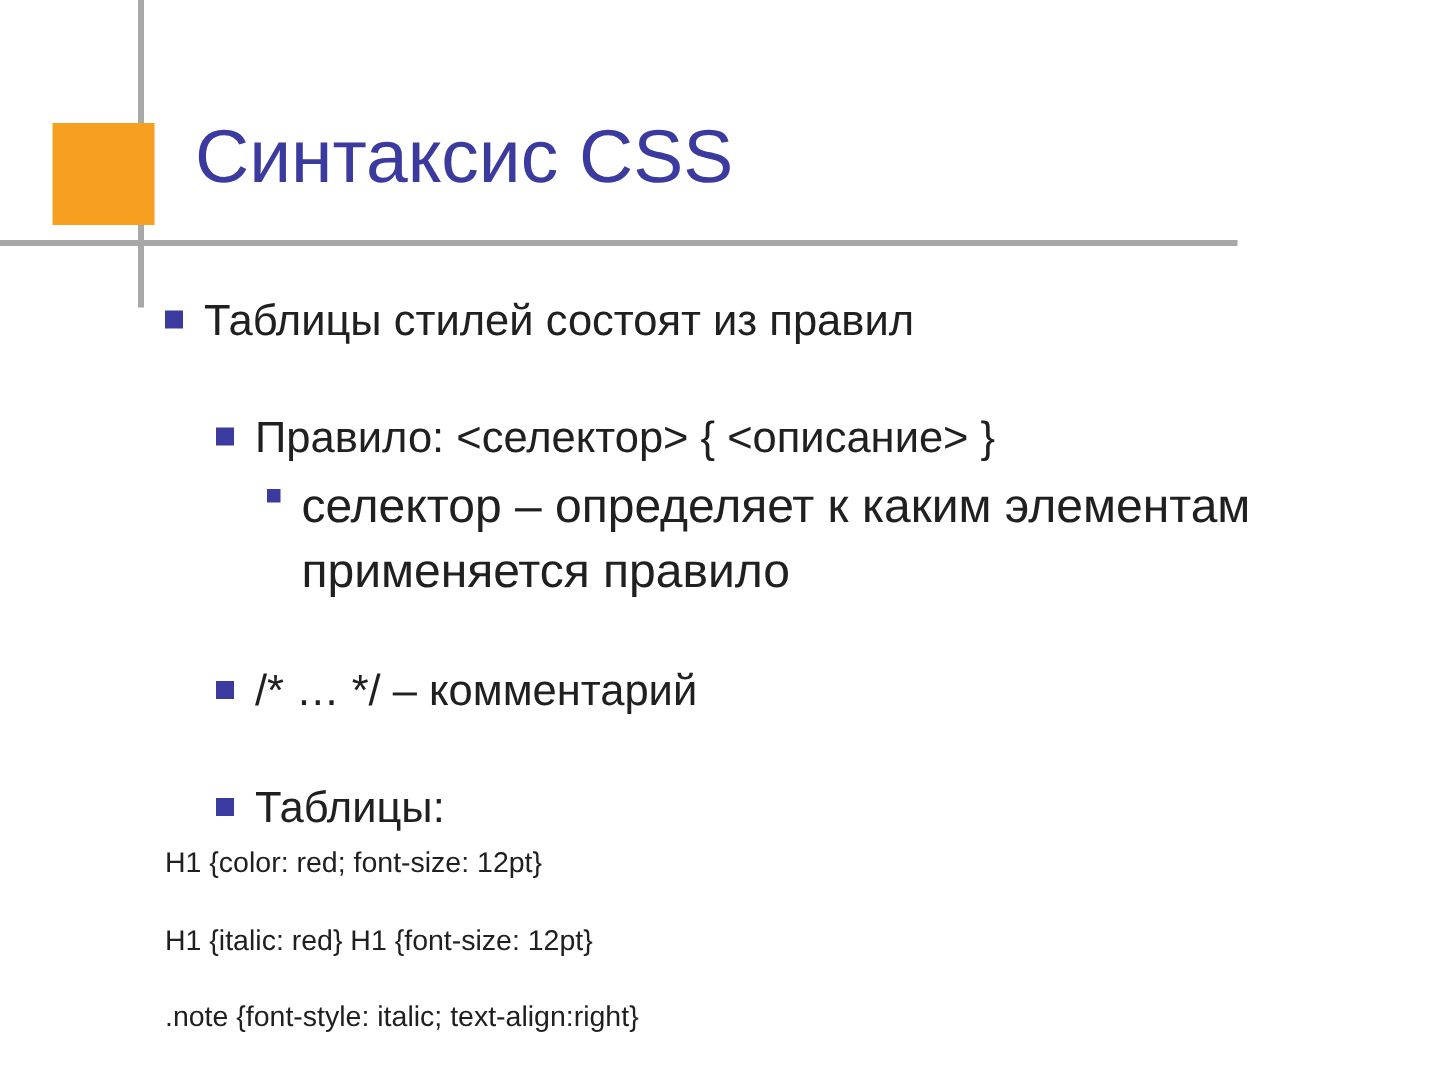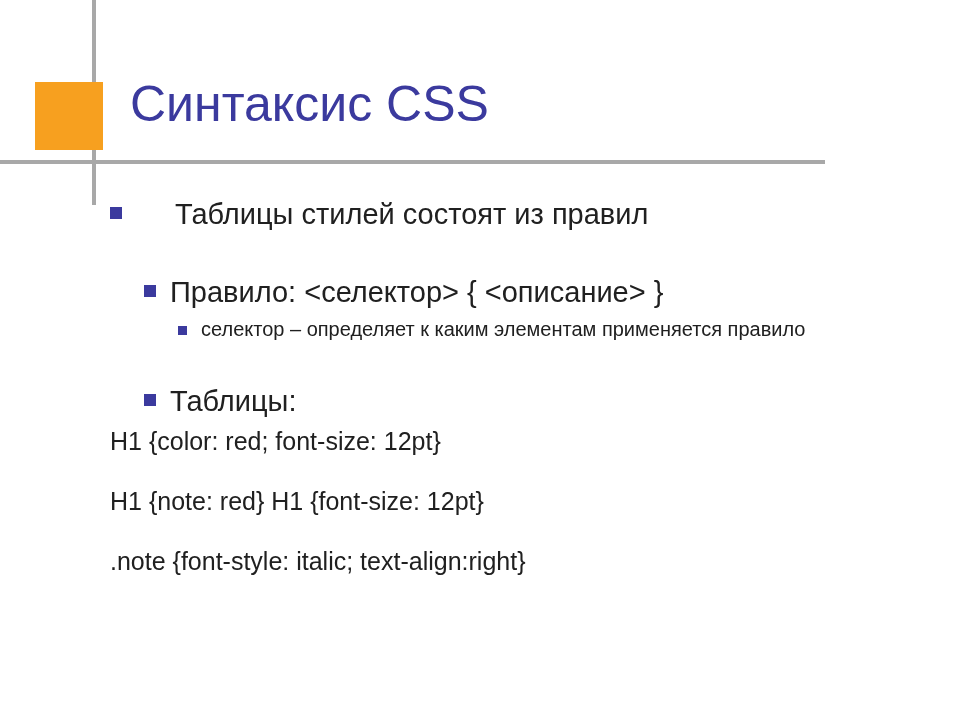"Таблицы стилей состоят из правил" .lvl0 { gap: 39px -> none }
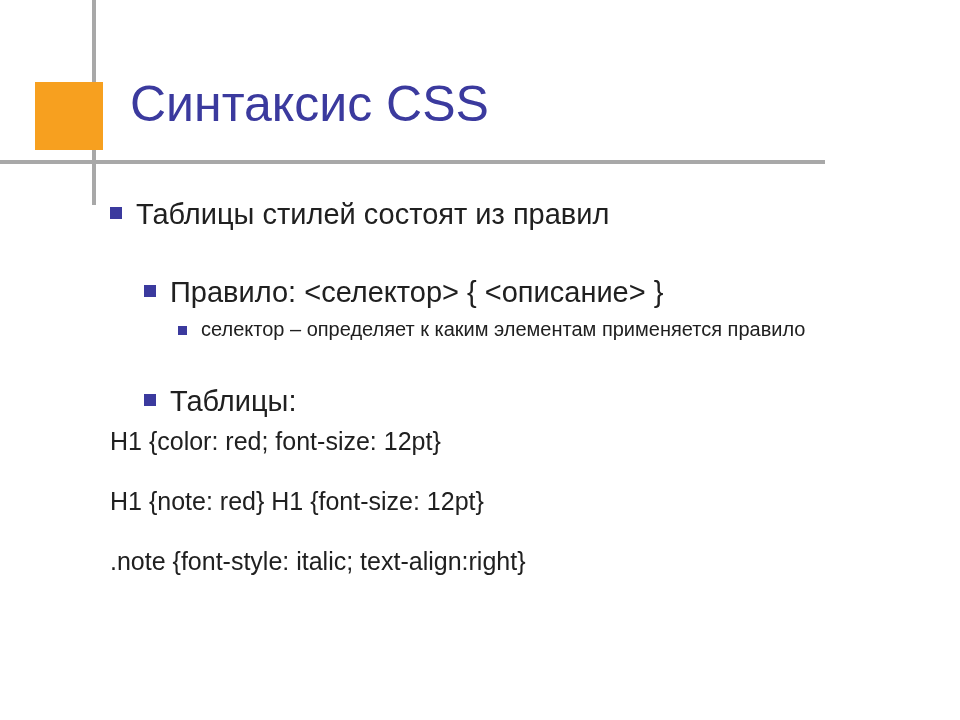"селектор – определяет к каким" .lvl2 { font-size: 20px -> 32px }
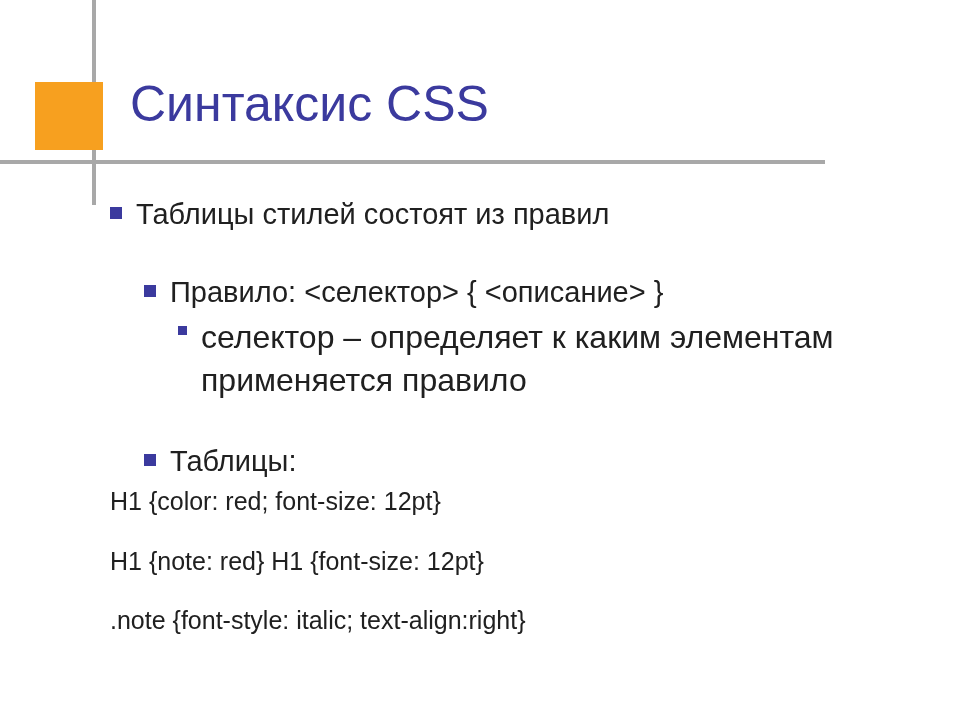"/* … */ – комментарий" div.item { html: none -> <div> <span></span> <span>/* … */ – комментарий</span> </div> }
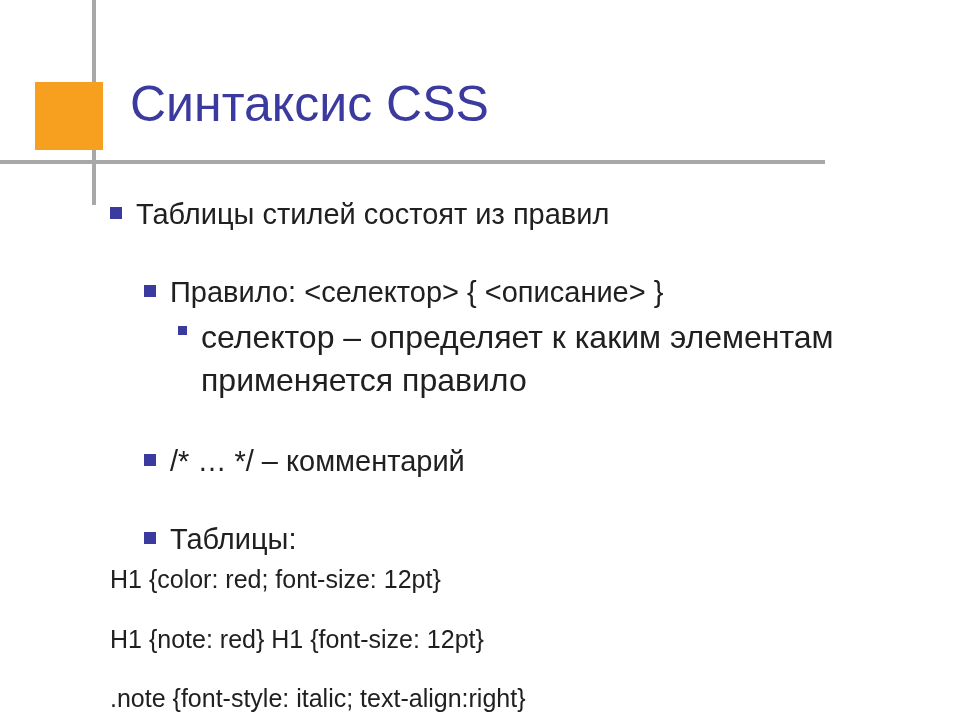"H1 {color: red; font-size: 12pt}" .example { font-size: 25px -> 19px }
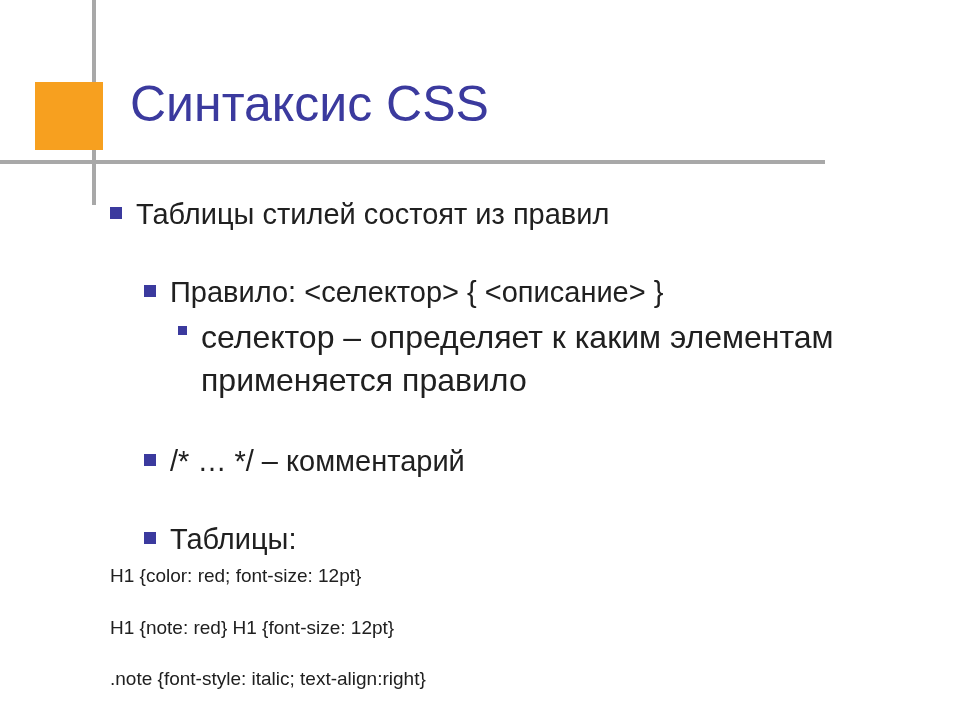"H1 {note: red} H1 {font-size:" div.example { text: note -> italic }
